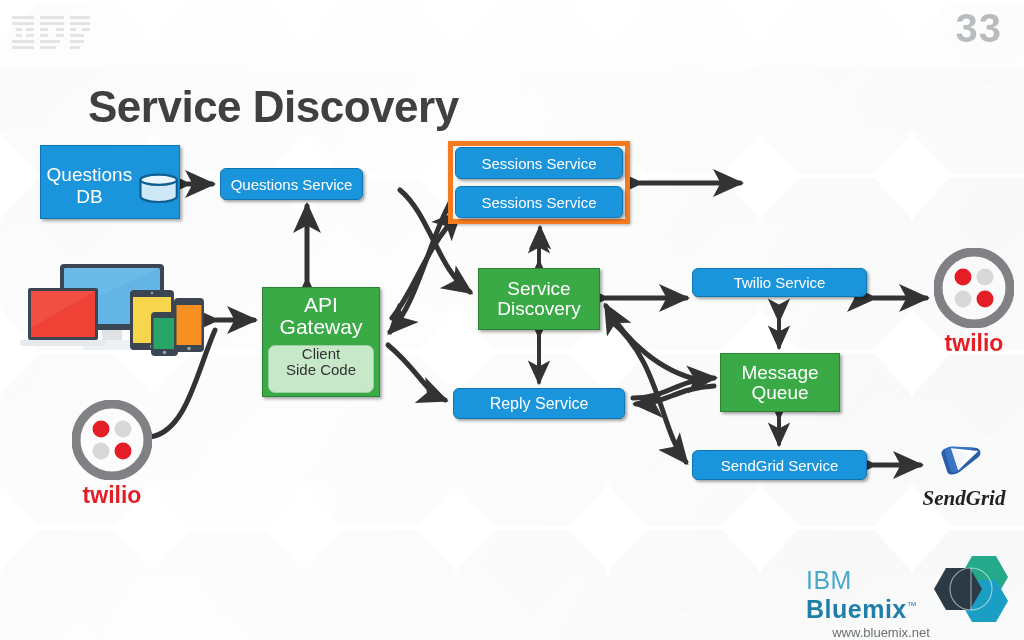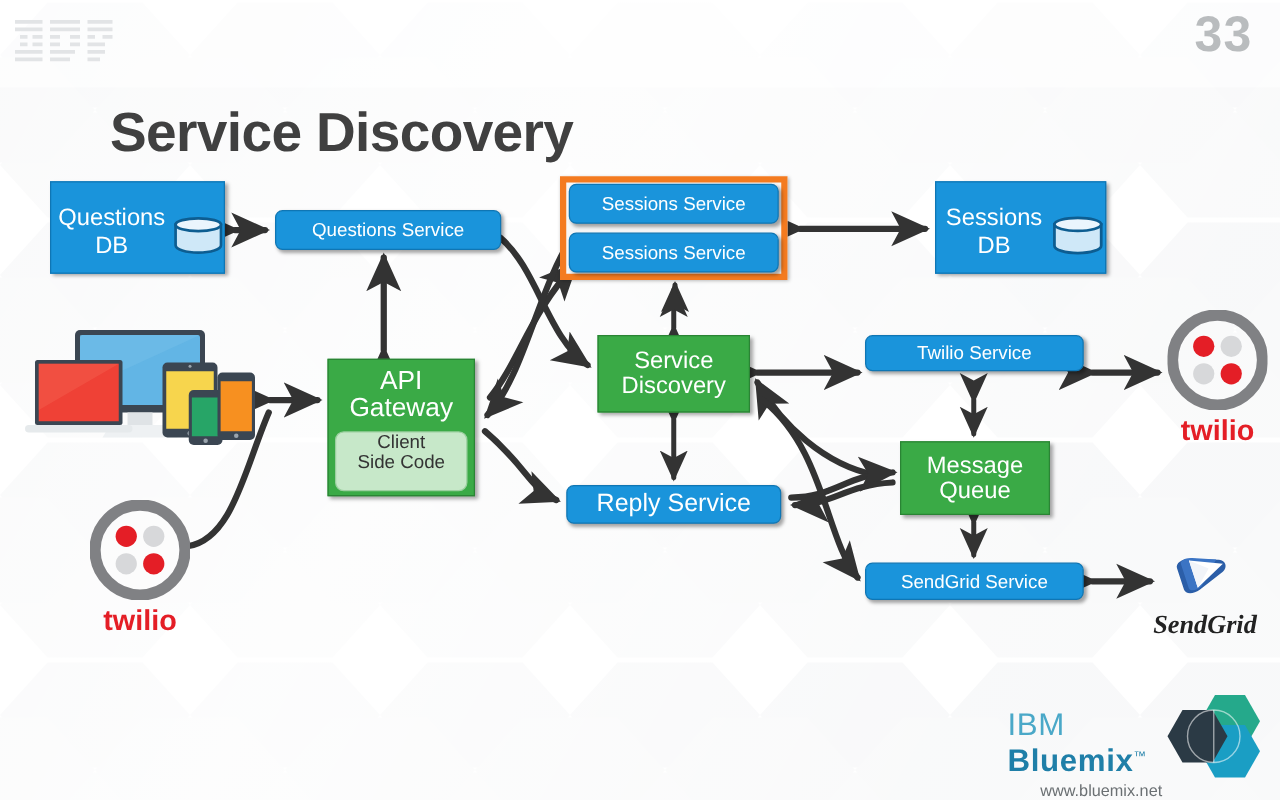"Questions Service" div.node { width: 181px -> 143px }
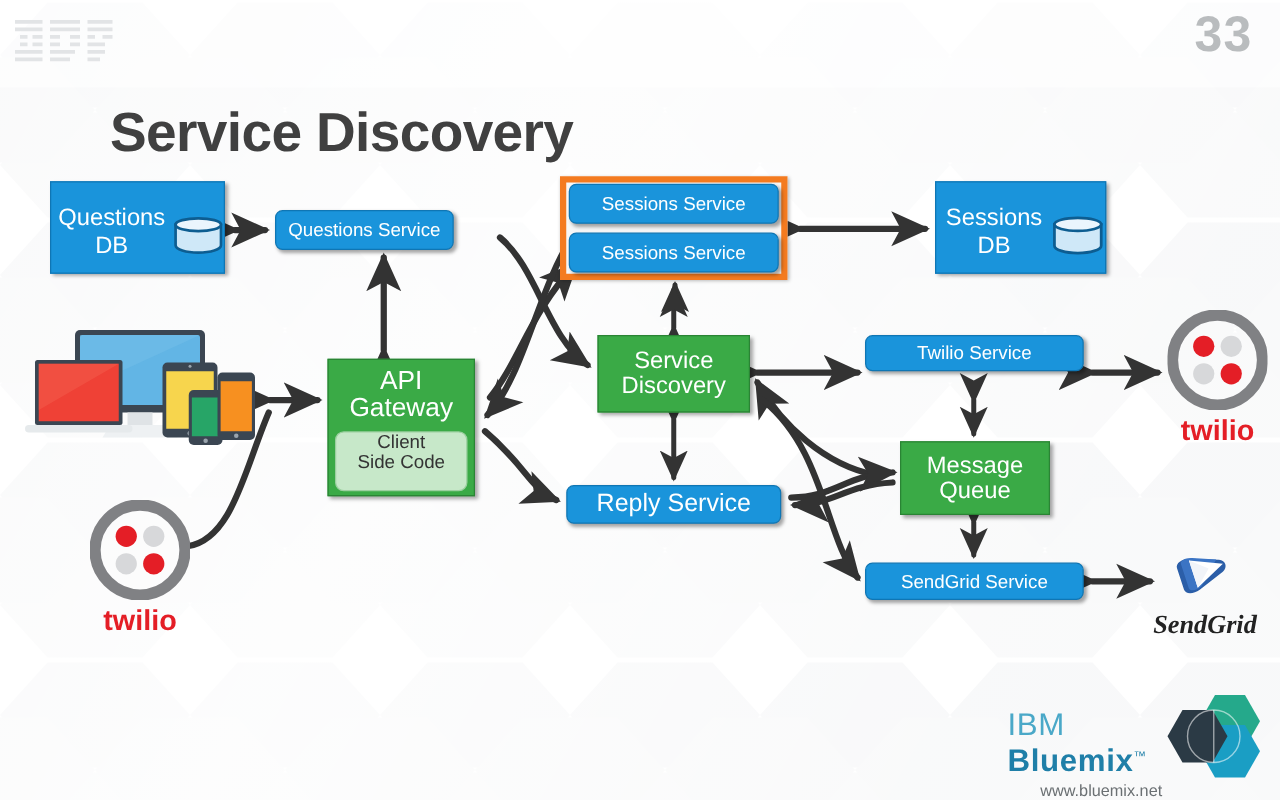"Sessions DB" div.node { html: <div> <div>Sessions DB</div> <svg> <path></path> <ellipse></ellipse> </svg> </div> -> none }
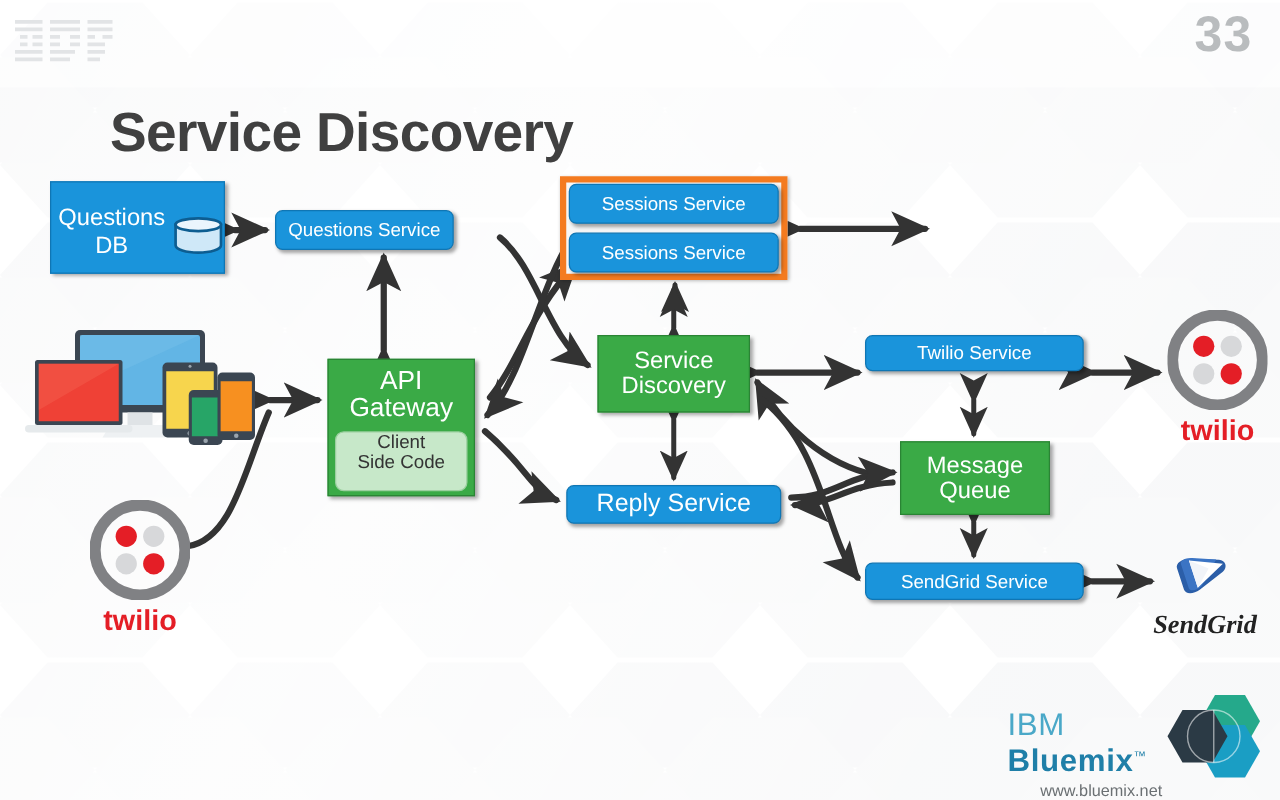"Reply Service" div.node { font-size: 20px -> 16px }
